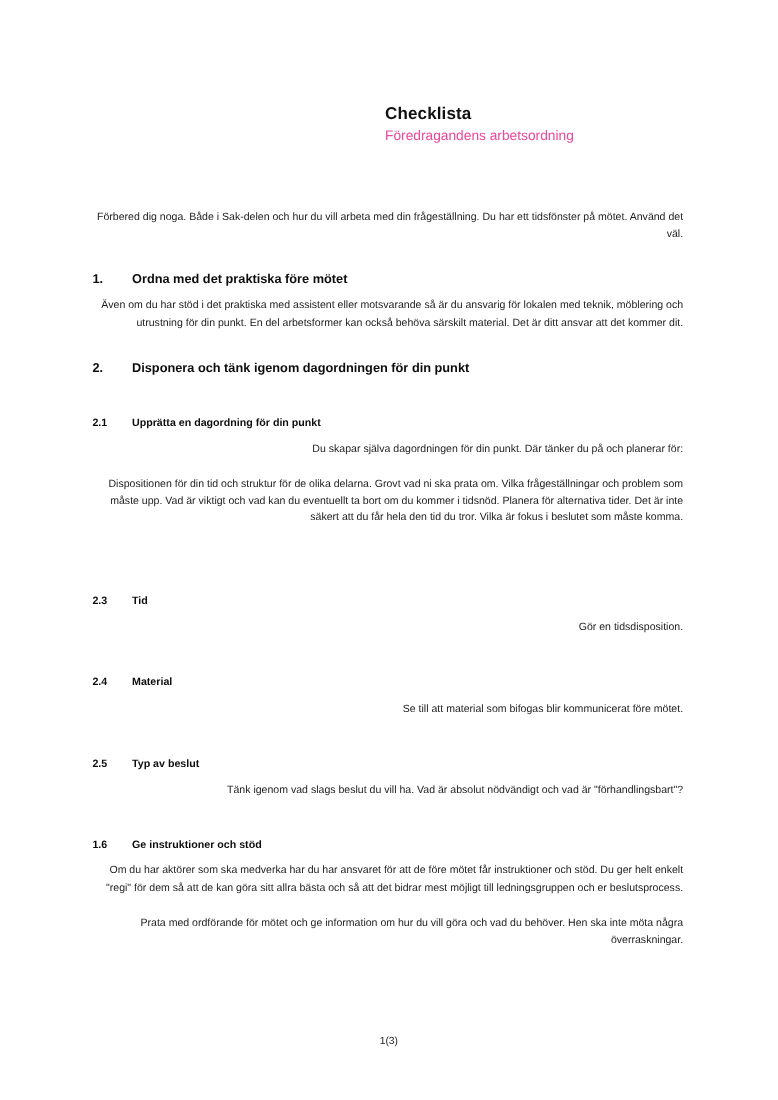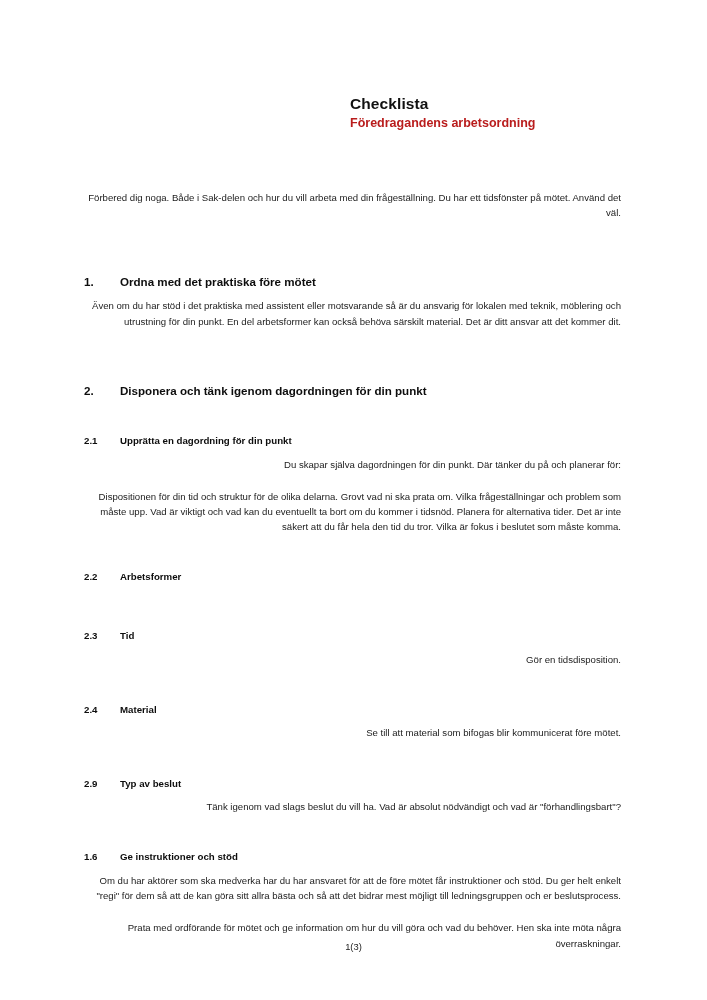"Föredragandens arbetsordning" .doc-subtitle { color: #b91c1c -> #ec4899; font-weight: bold -> normal }
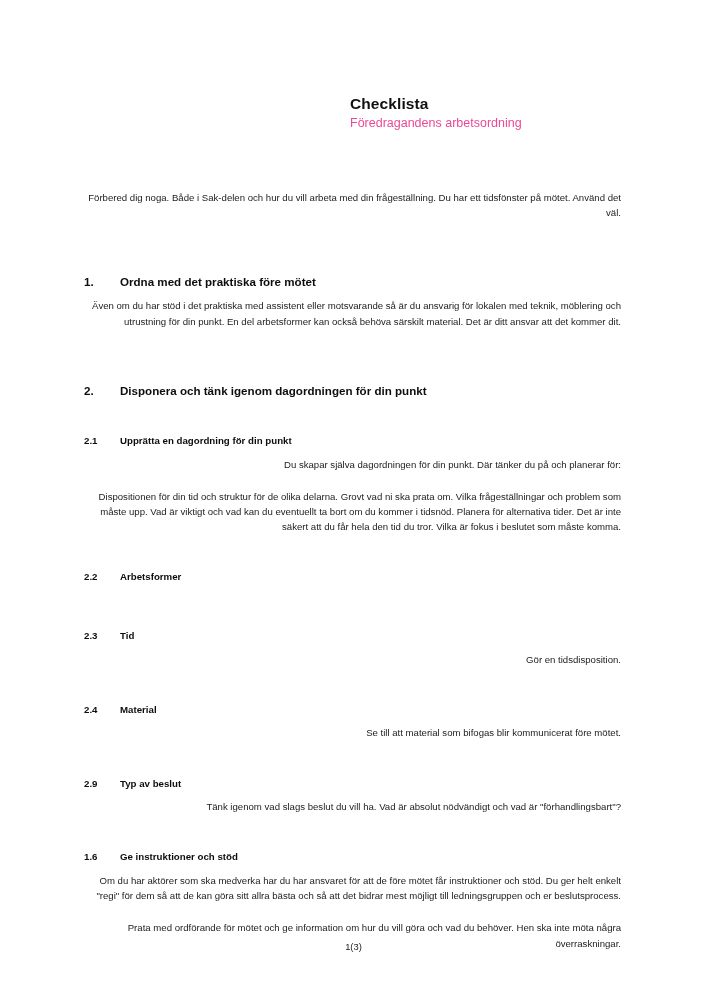"Ordna med det praktiska före" .h1-text { margin-top: 28px -> none }
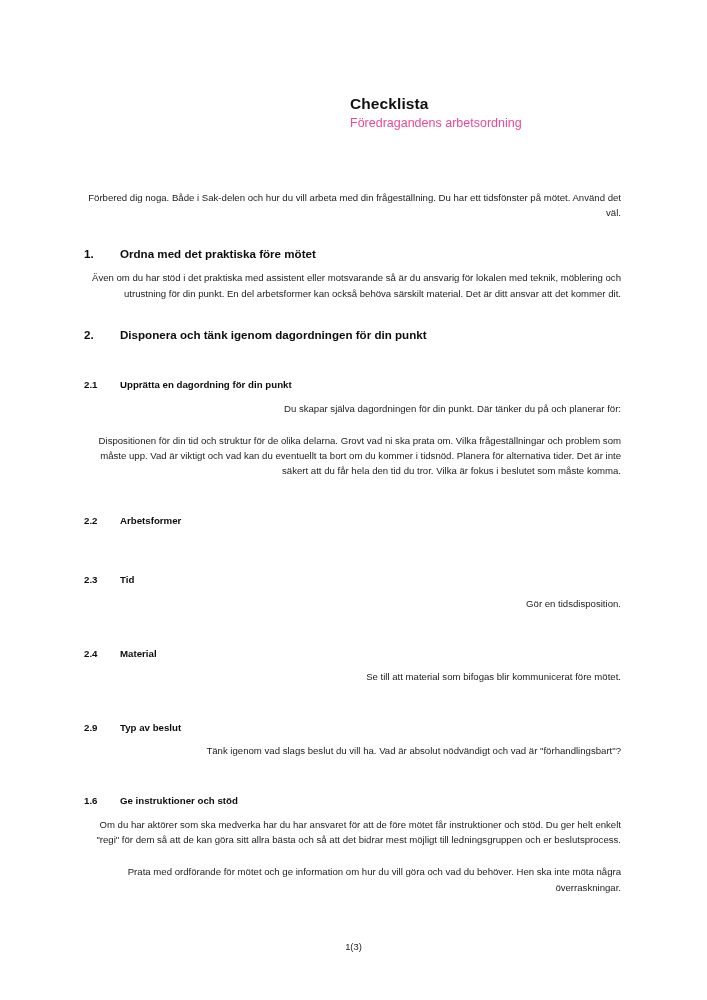"2.2" div.h2-row { html: <div> <span>2.2</span> <span>Arbetsformer</span> </div> -> none }
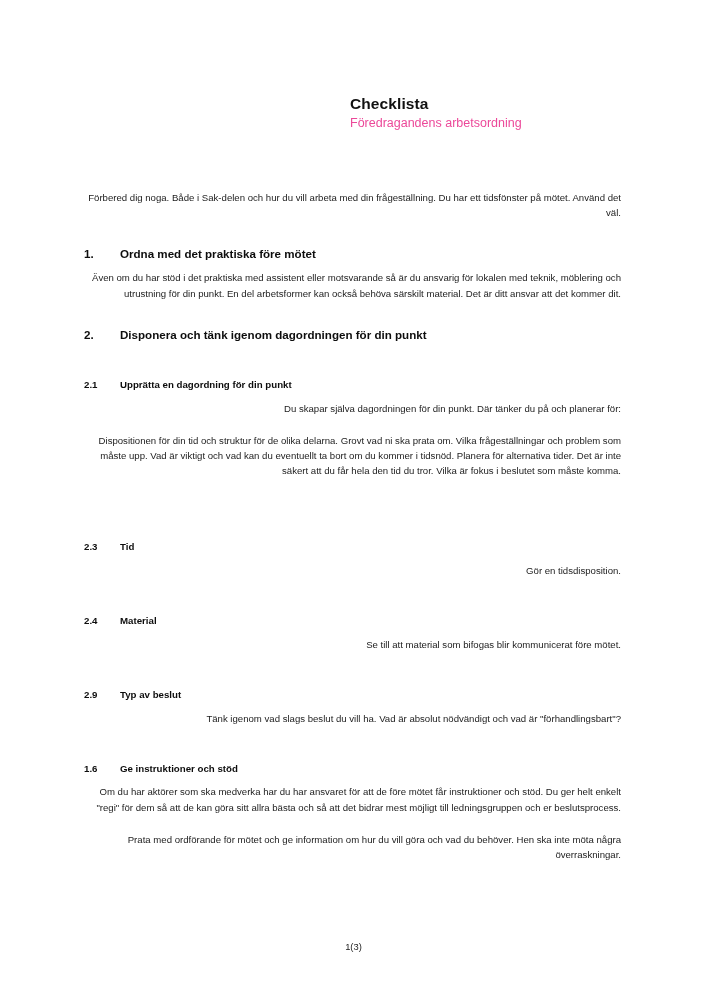"2.9" span.h2-num { text: 2.9 -> 2.5 }
